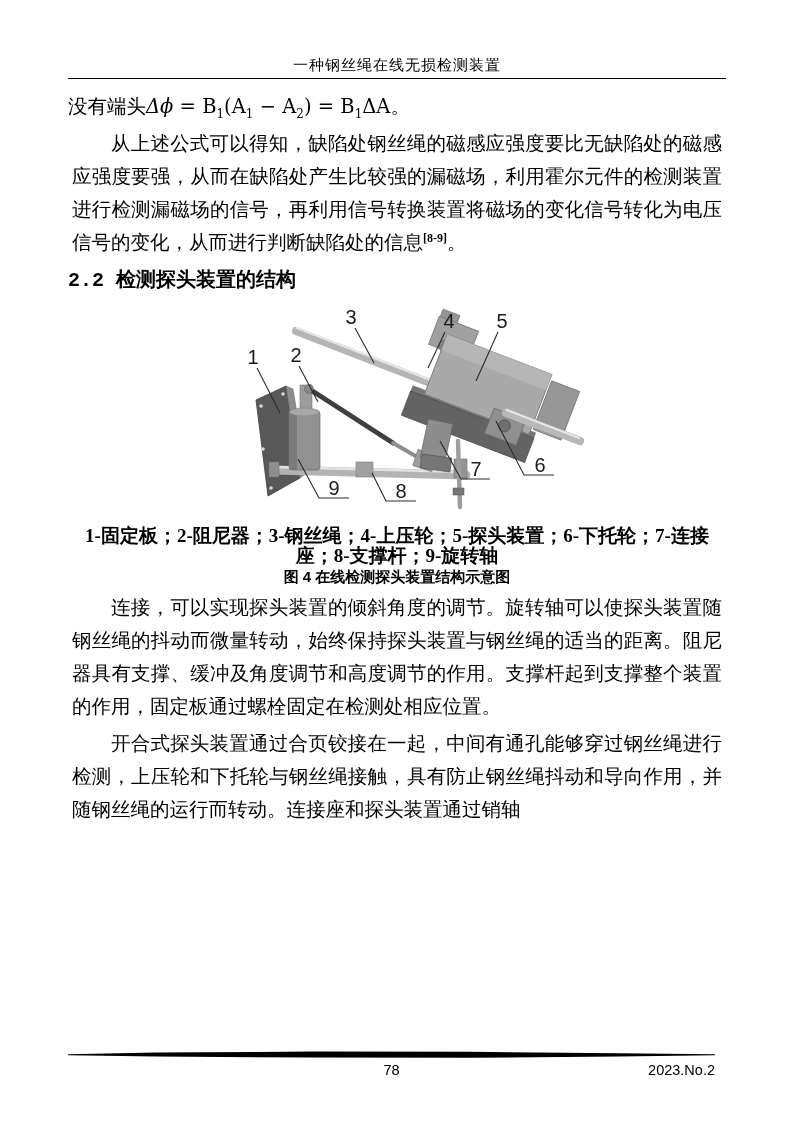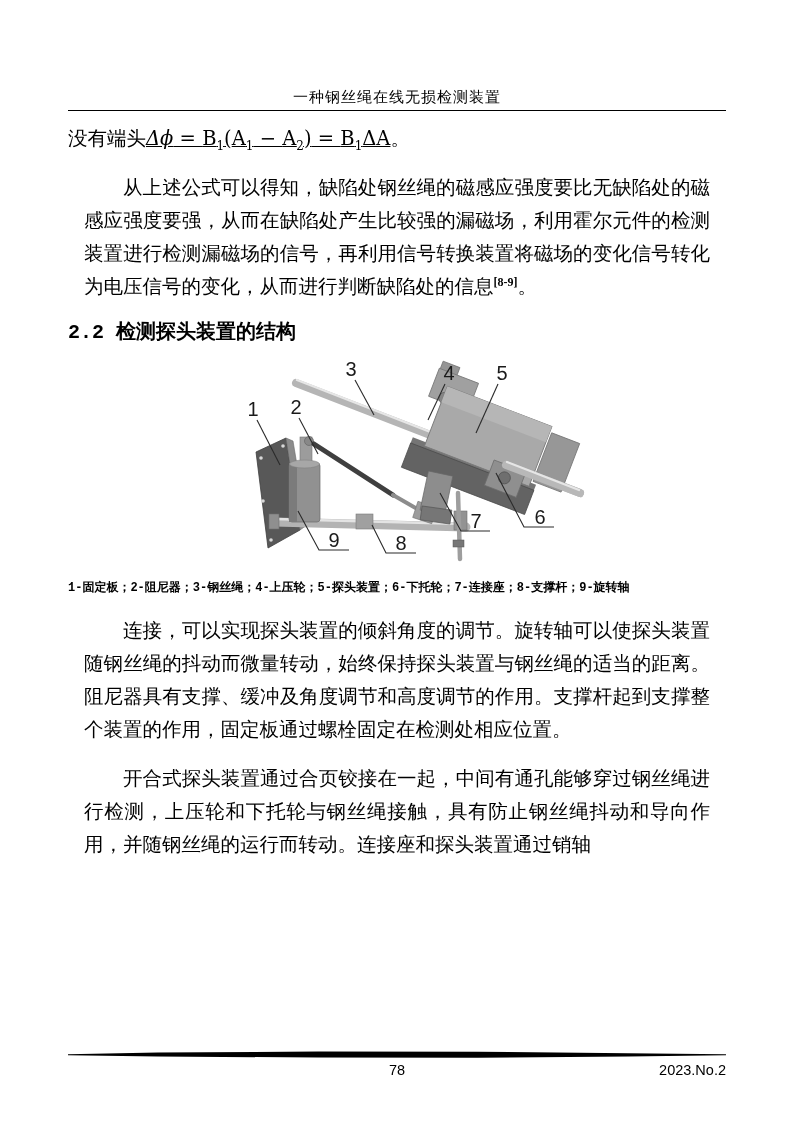"一种钢丝绳在线无损检测装置" .header-title { padding-top: 88px -> 56px }
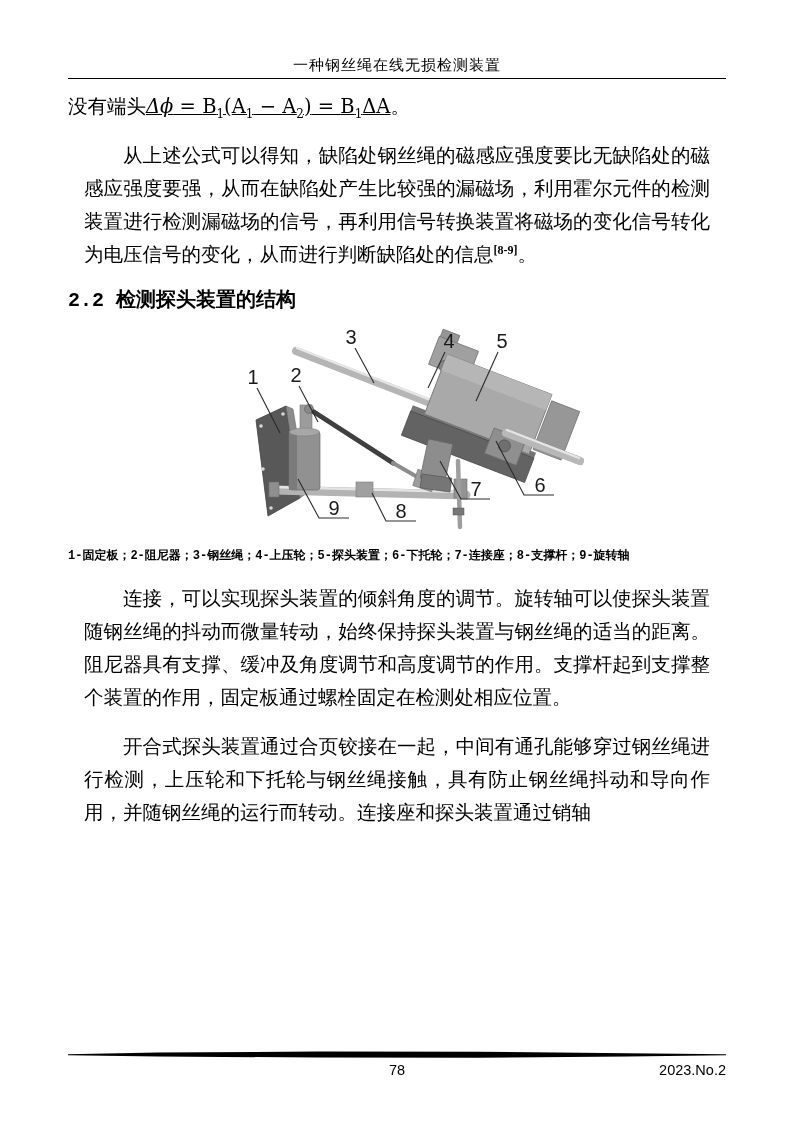"Δϕ = B1(A1 − A2)" .math { text-decoration: underline -> none }
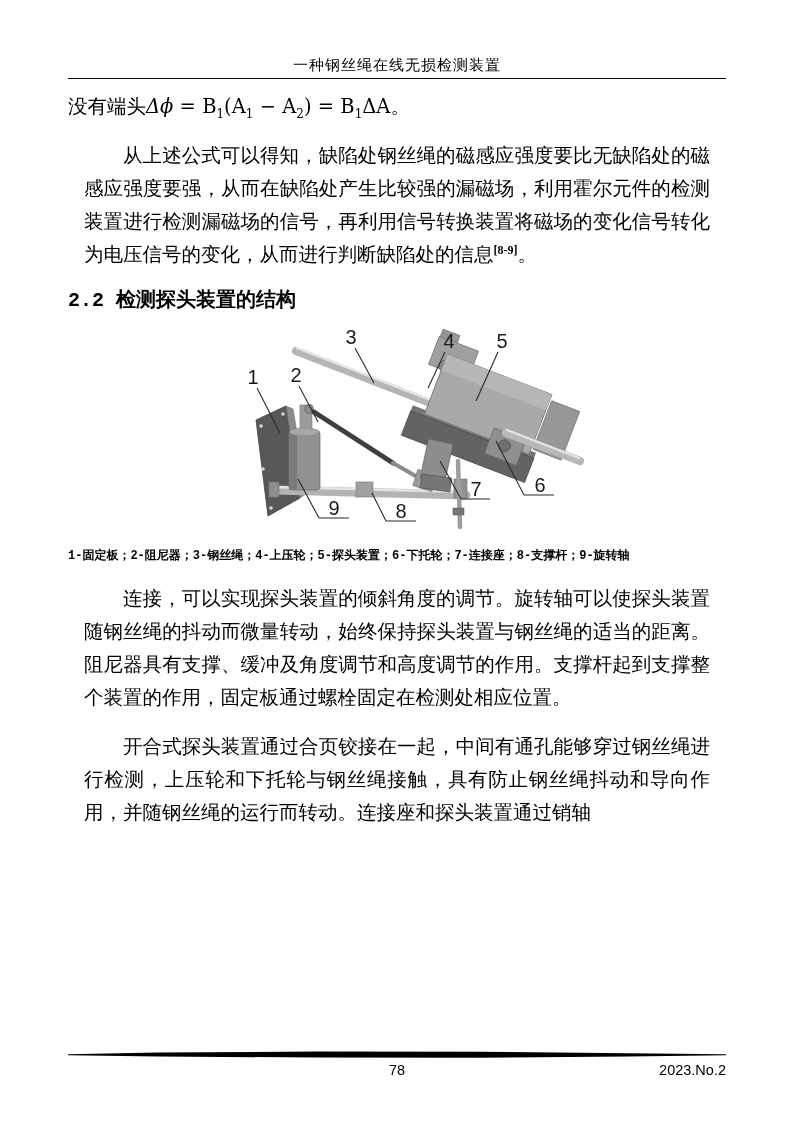"从上述公式可以得知，缺陷处钢丝绳的磁感应强度要比无缺陷处的磁感应强度要强，从而在" p.body { margin: 16px -> 4px }
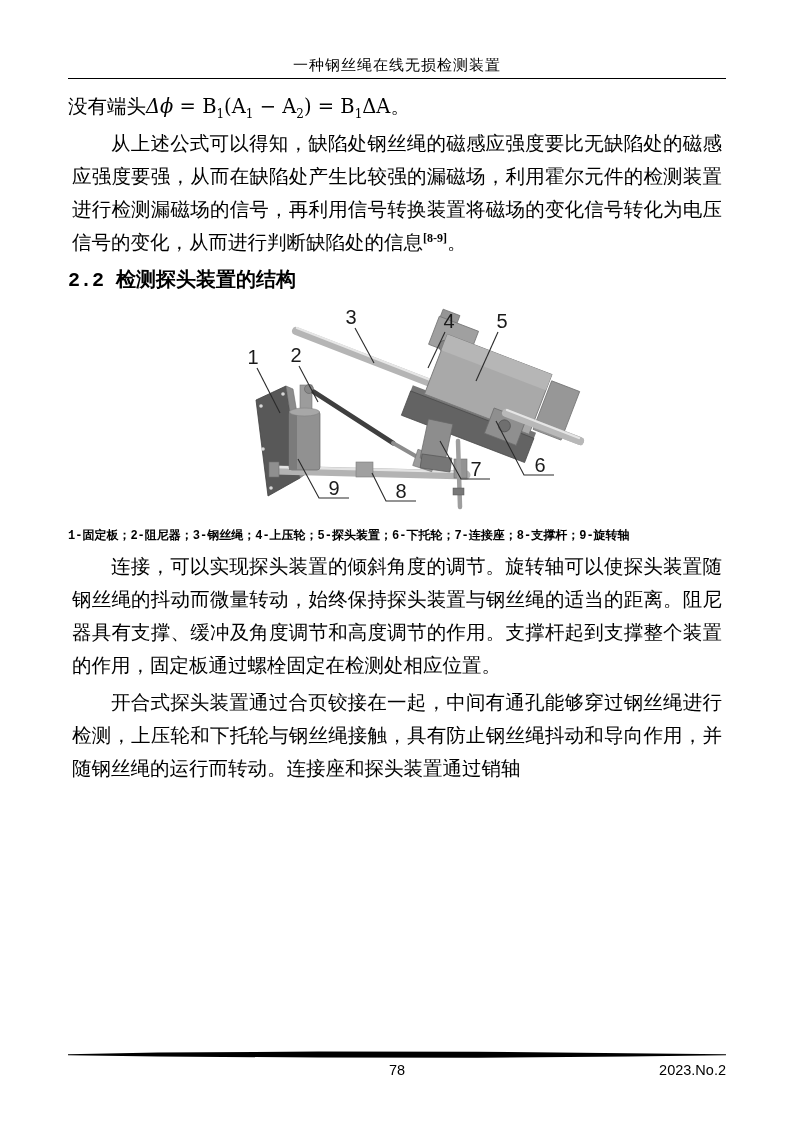"1-固定板；2-阻尼器；3-钢丝绳；4-上压轮；5-探头装置；6-下托轮；7-连" .fig-legend { font-family: Liberation Mono, monospace -> Liberation Serif, serif; font-size: 12px -> 19px; text-align: none -> center }
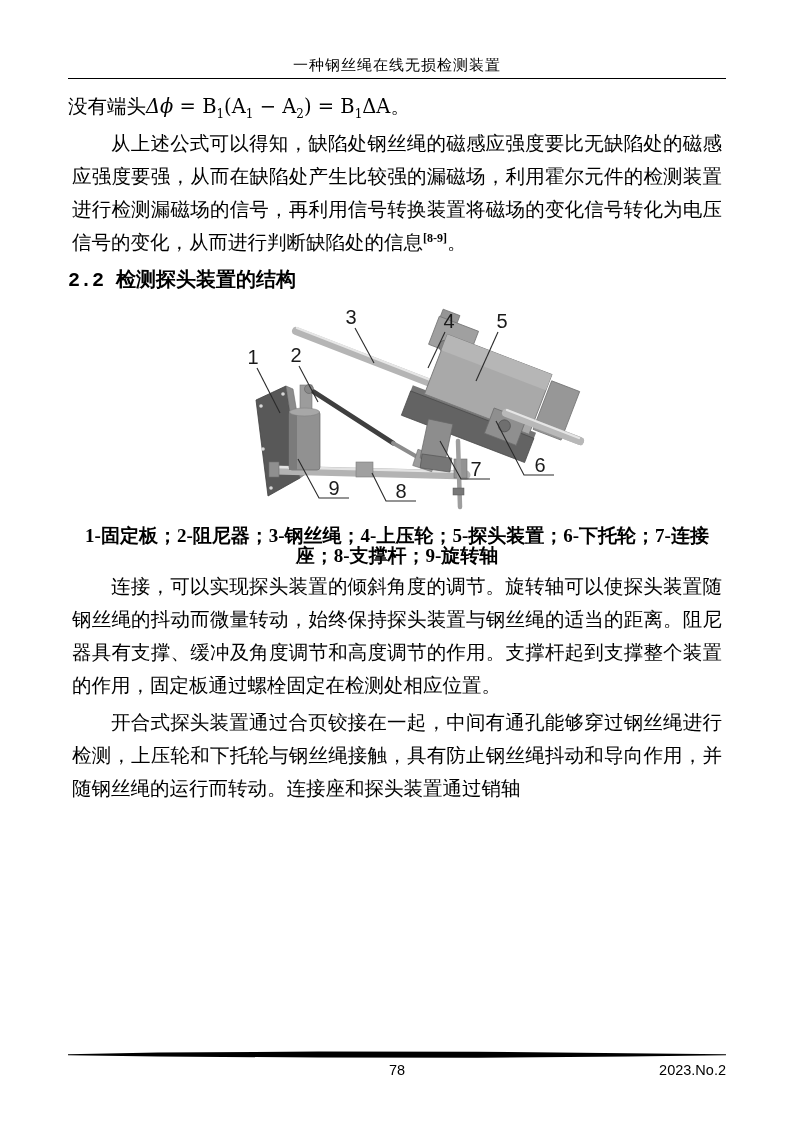"图 4 在线检测探头装置结构示意图" div.fig-caption { html: none -> <div>图 4 在线检测探头装置结构示意图</div> }
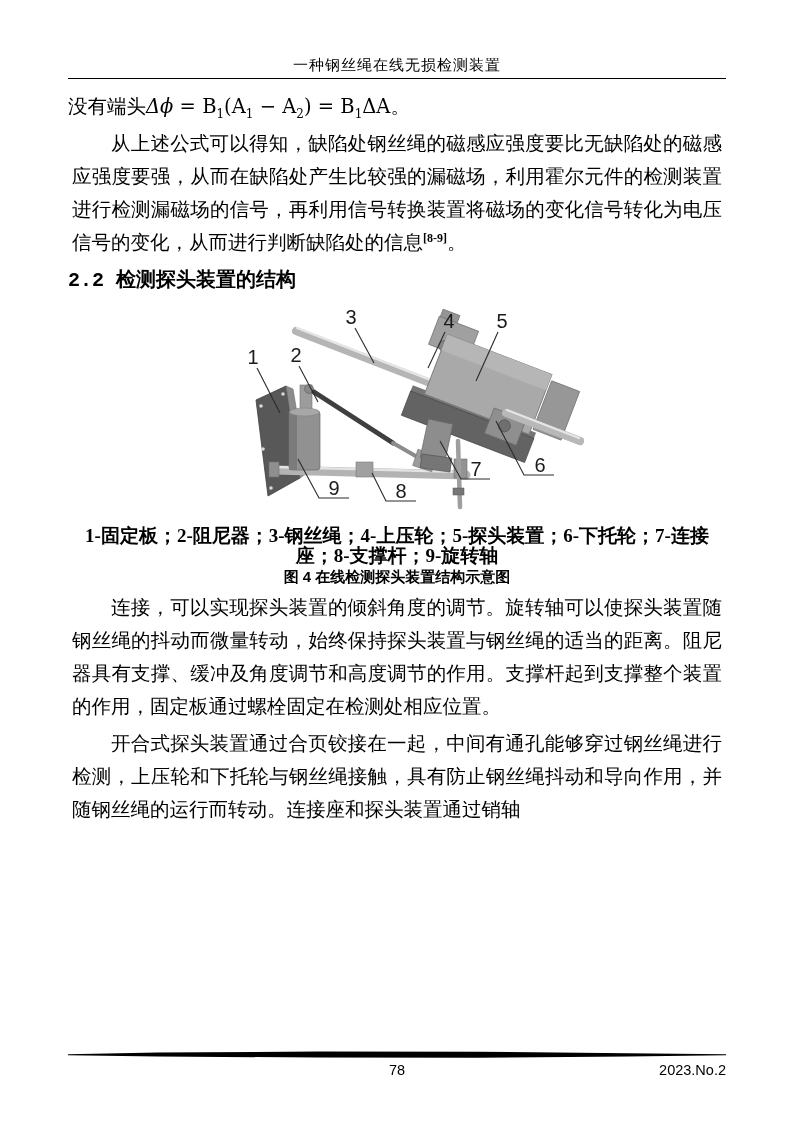"78" .footer { right: 67px -> 78px }
